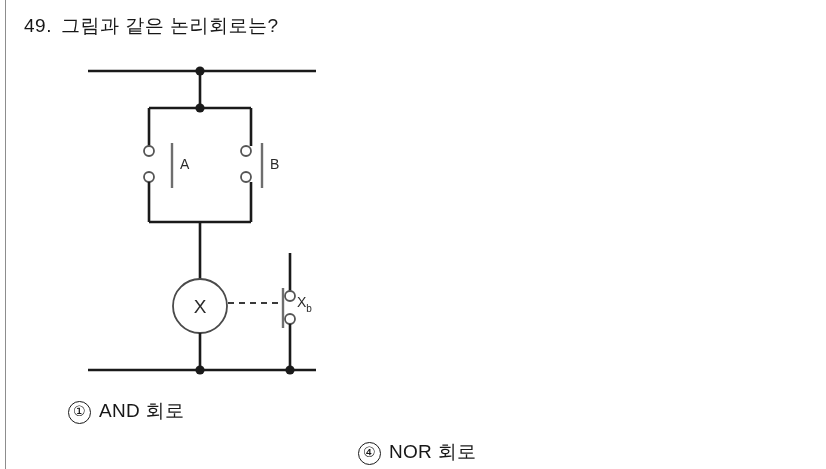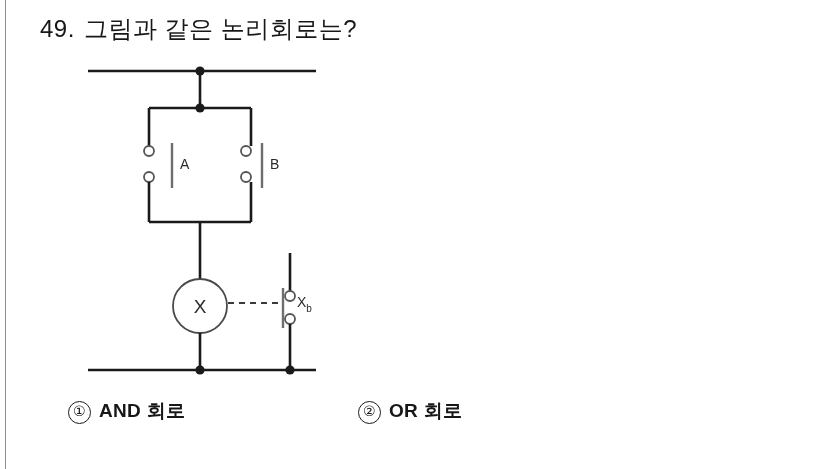"49. 그림과 같은 논리회로는?" .question-stem { font-size: 24px -> 19px; left: 40px -> 24px }
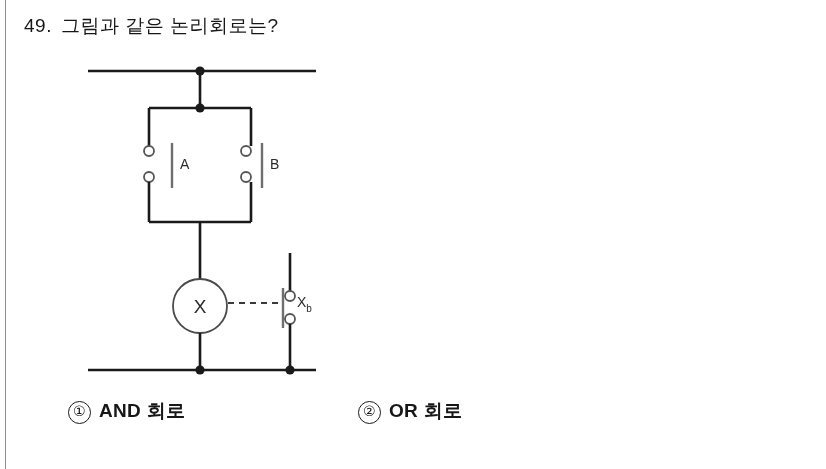"AND 회로" .option .opt-label { font-weight: bold -> none }
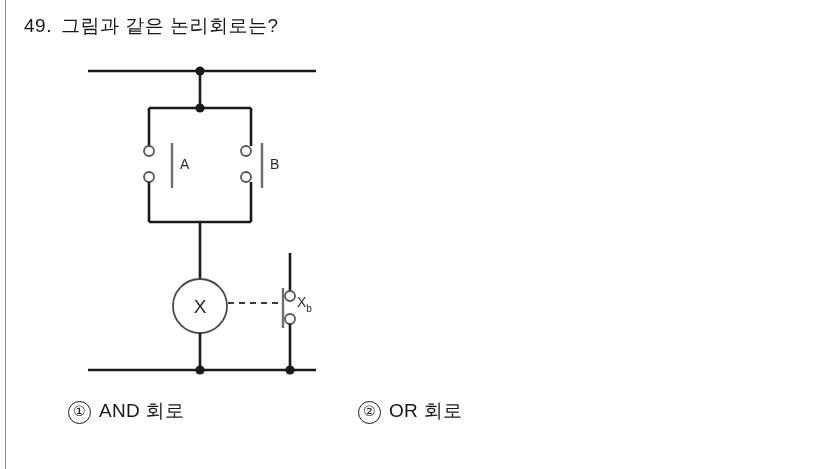"② OR 회로" div.option { html: <div> <span>②</span><span>OR 회로</span> </div> -> none }
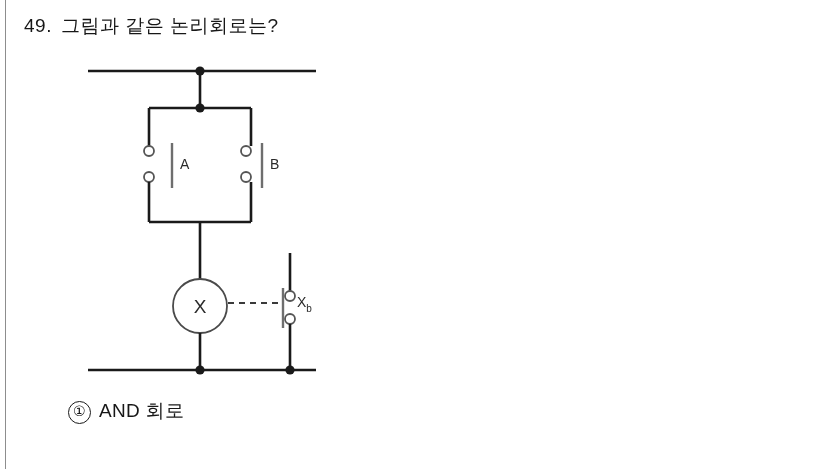"④ NOR 회로" div.option { html: none -> <div> <span>④</span><span>NOR 회로</span> </div> }
